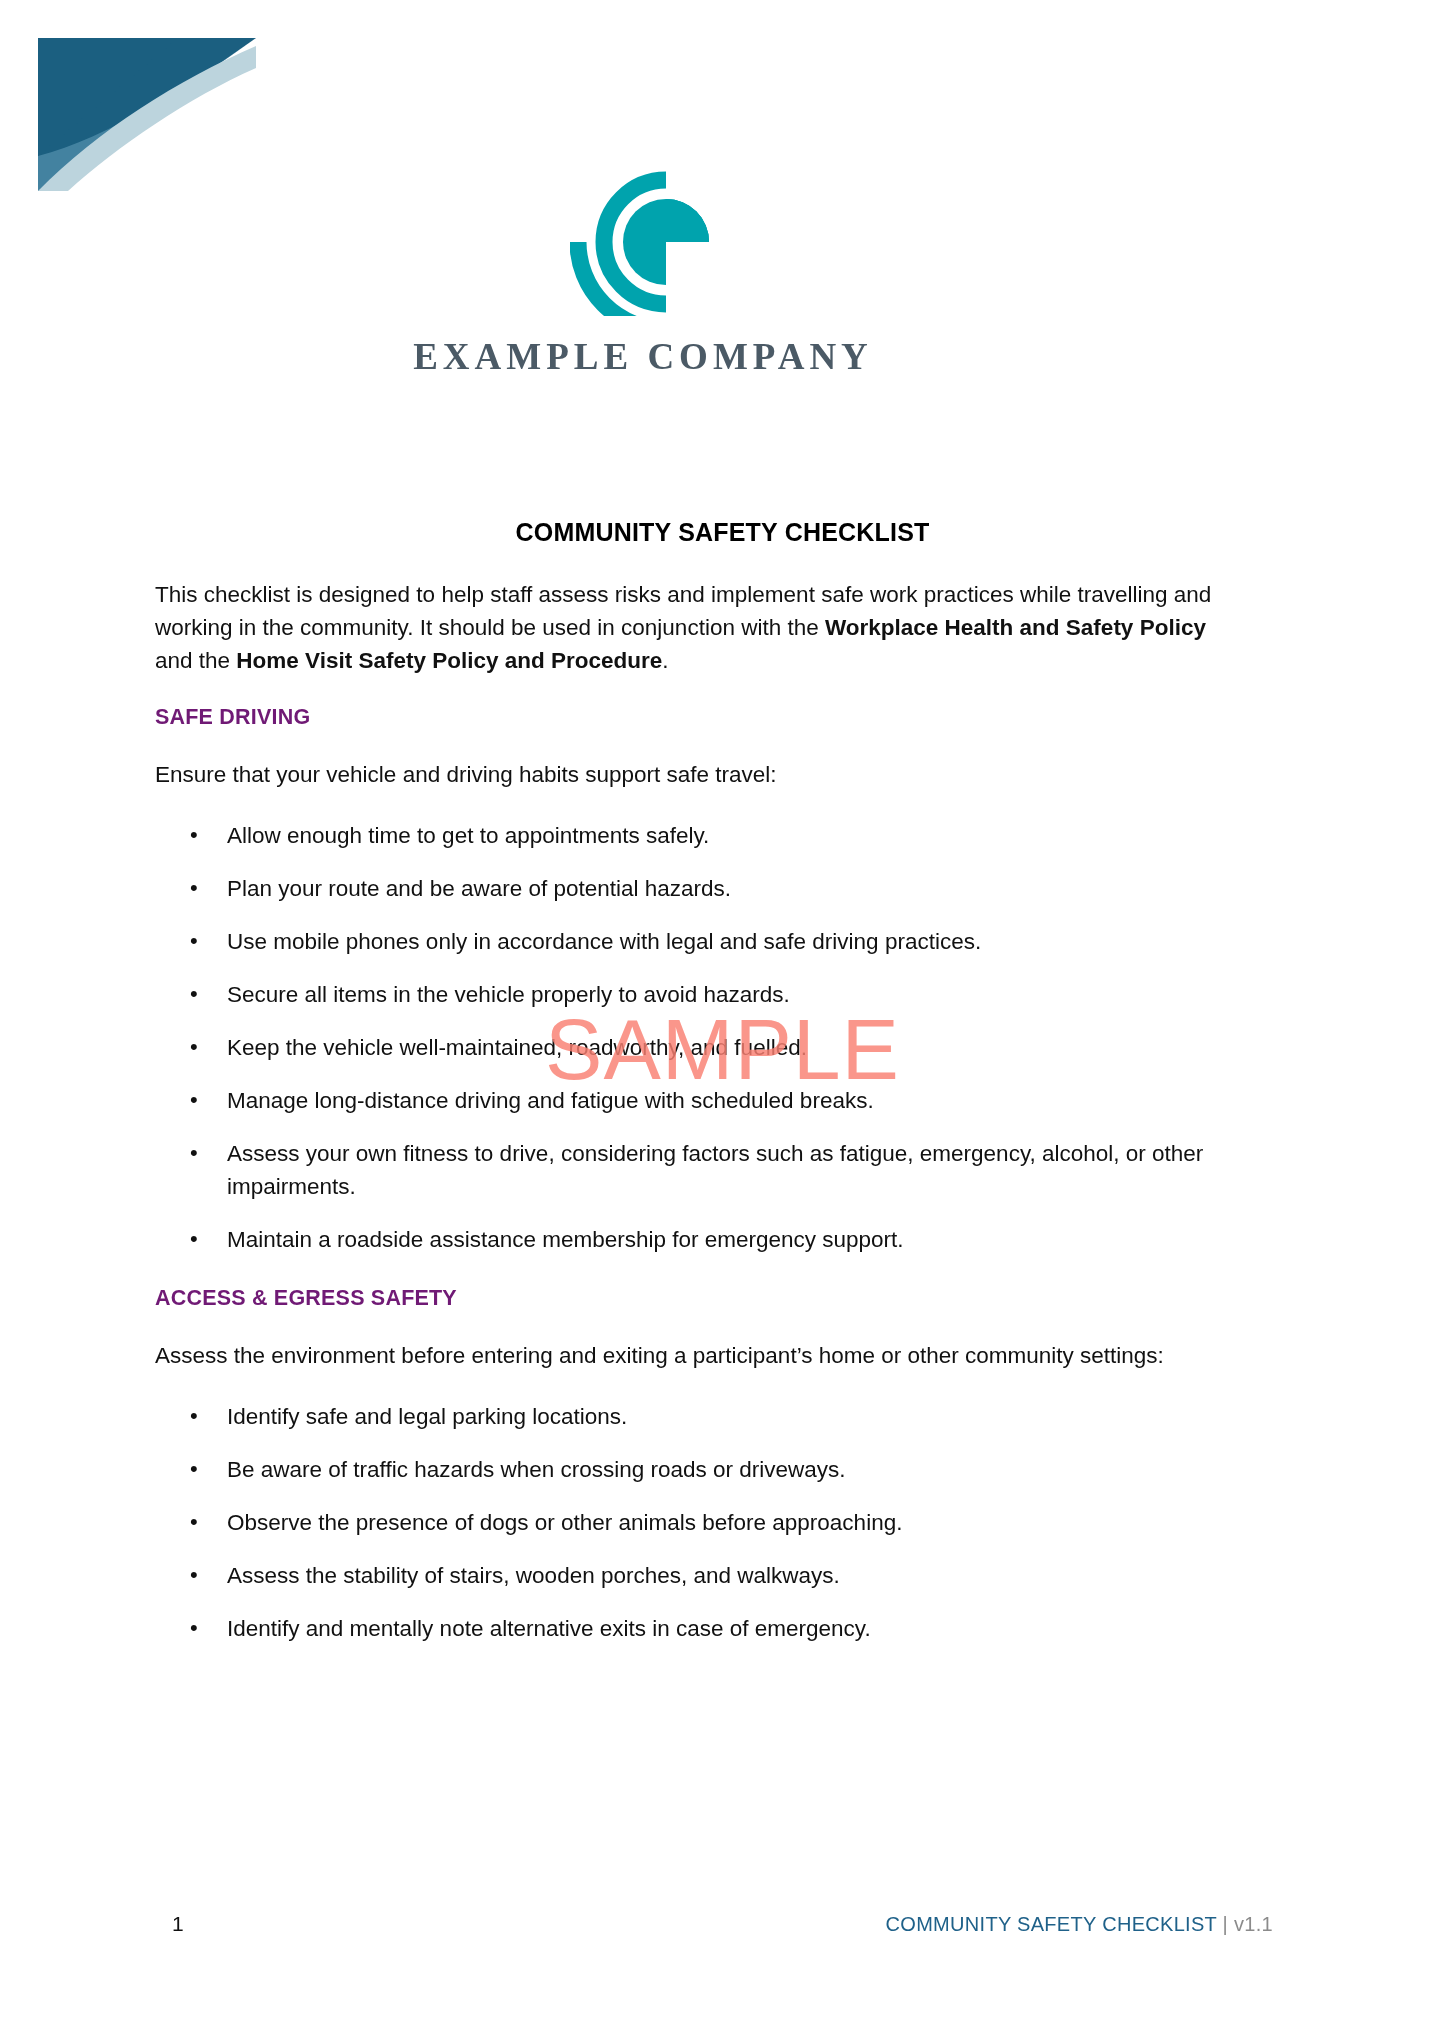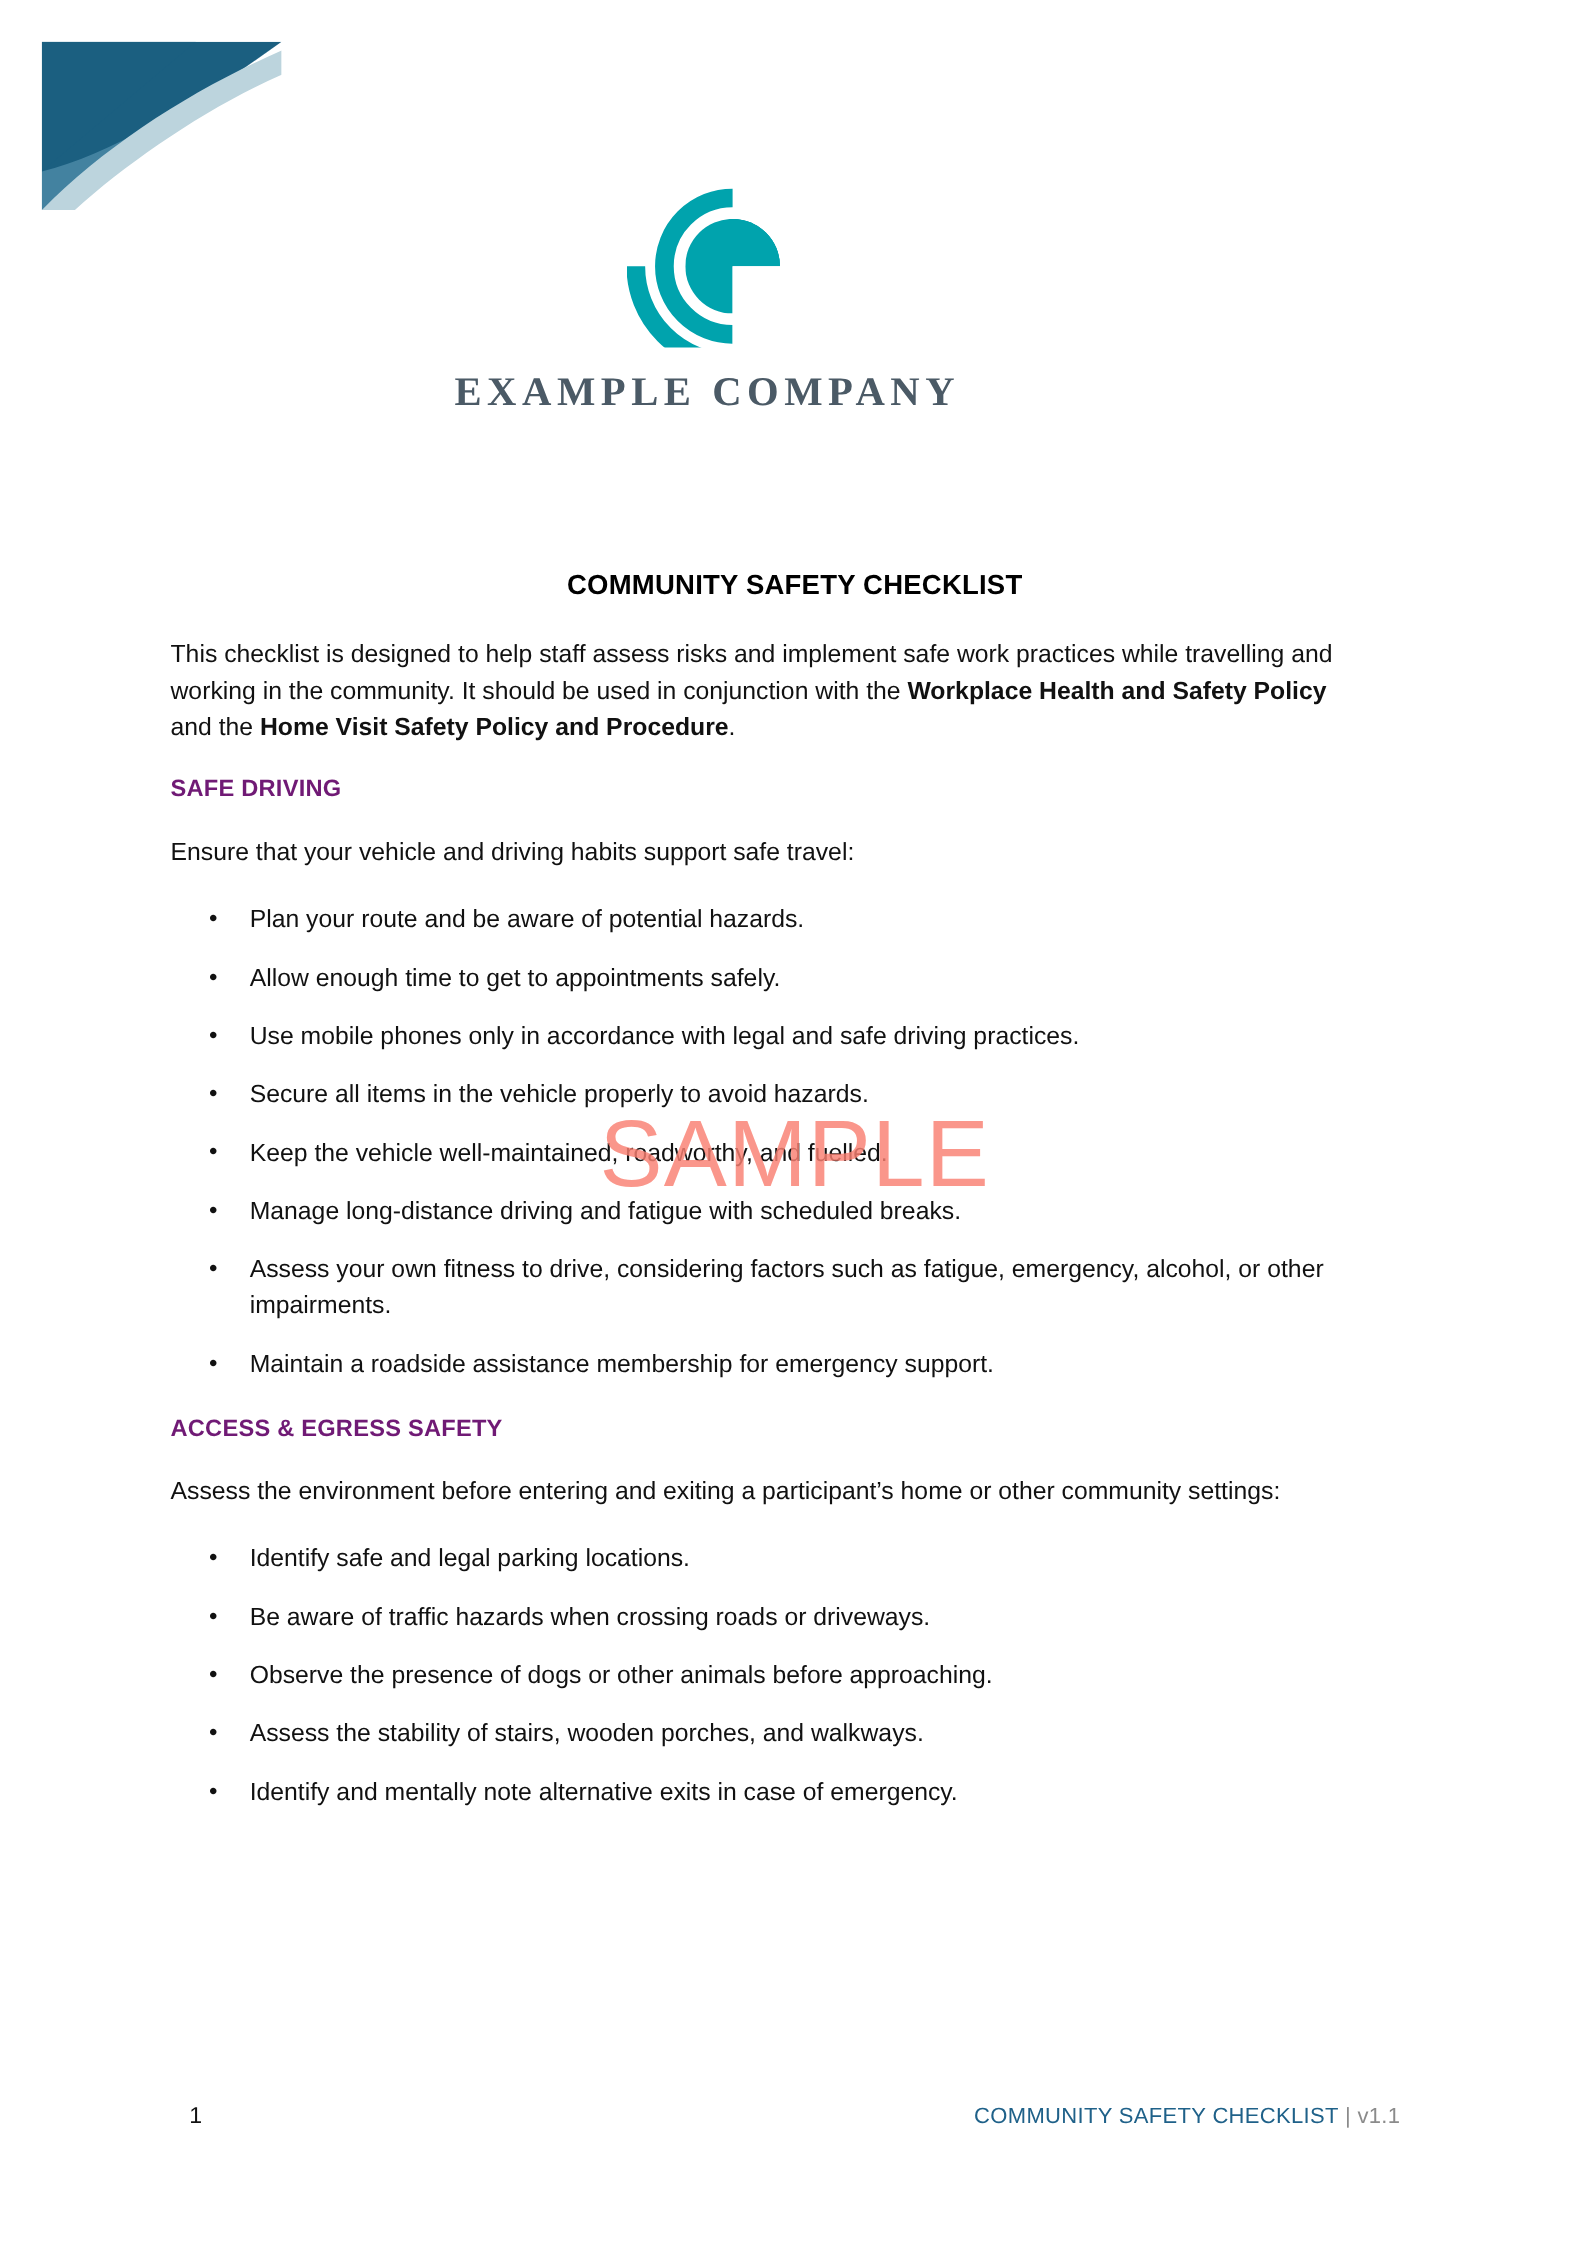"Plan your route and be" li { order: before "Allow enough time to get" -> after "Allow enough time to get" }
